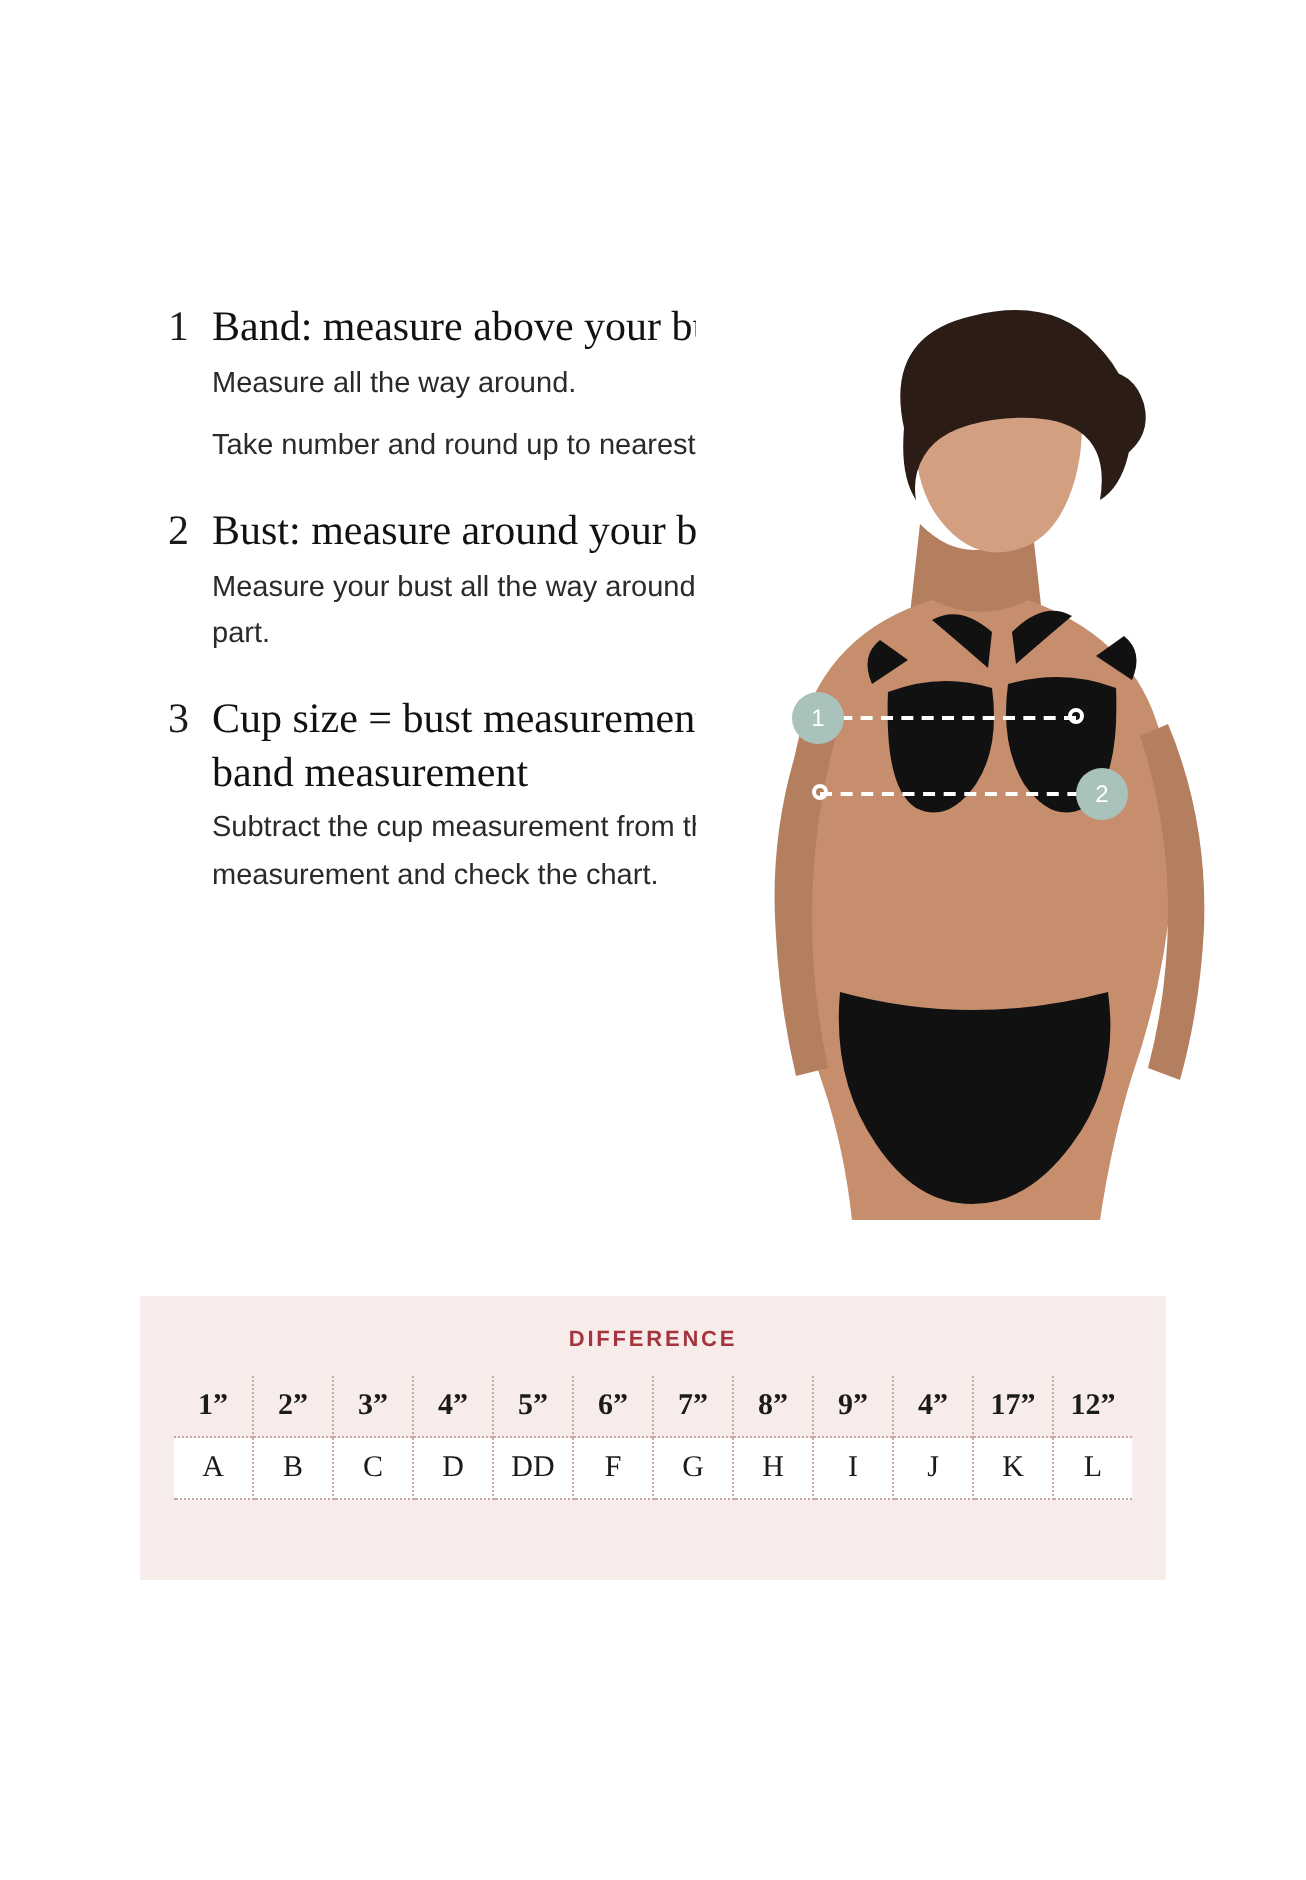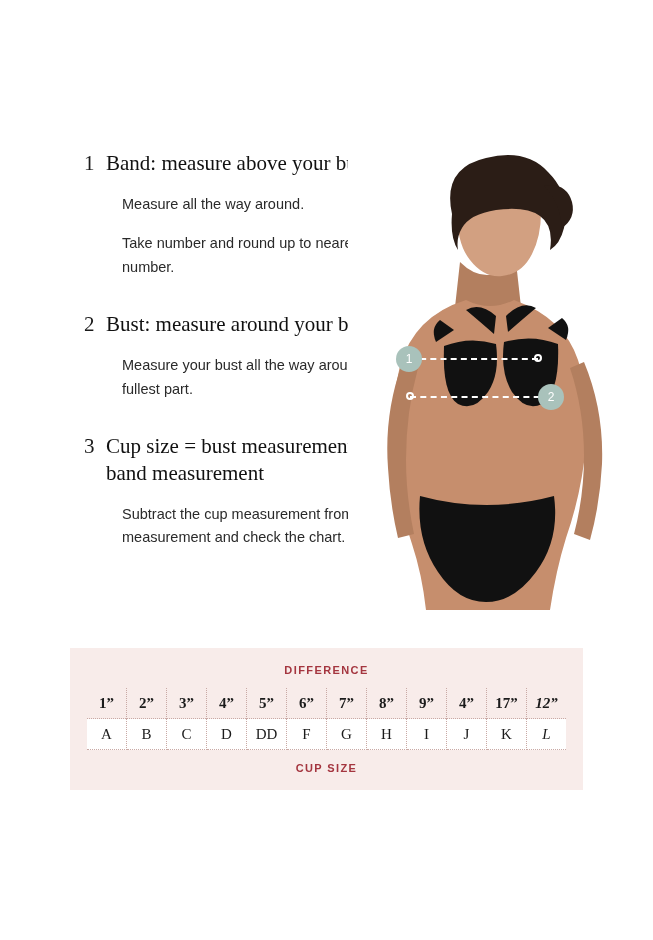"Measure all the way around." .step-text { margin: 16px -> 0 }
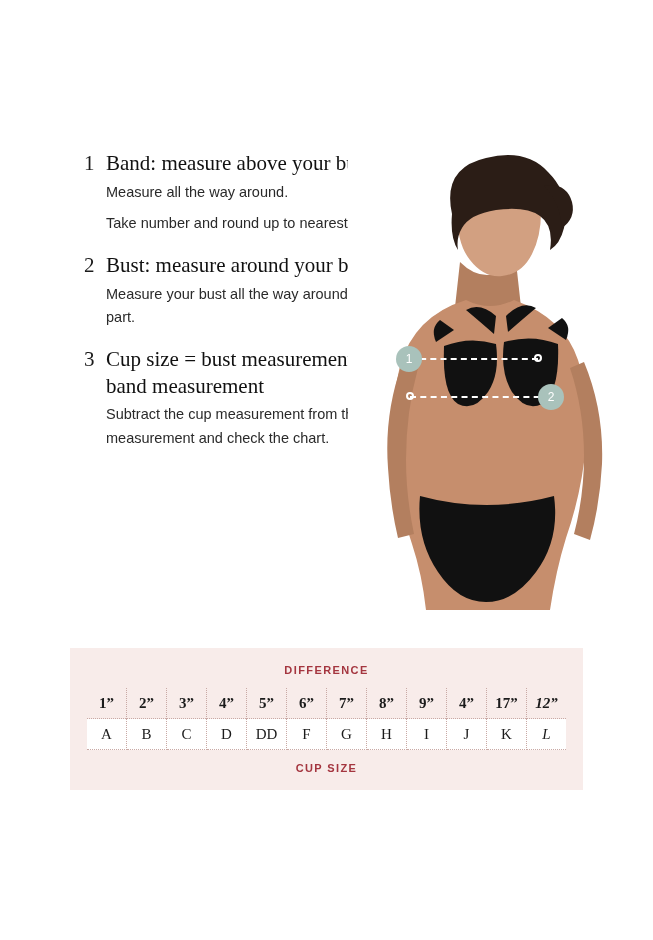"12”" .chart-table td.last { font-style: italic -> none }
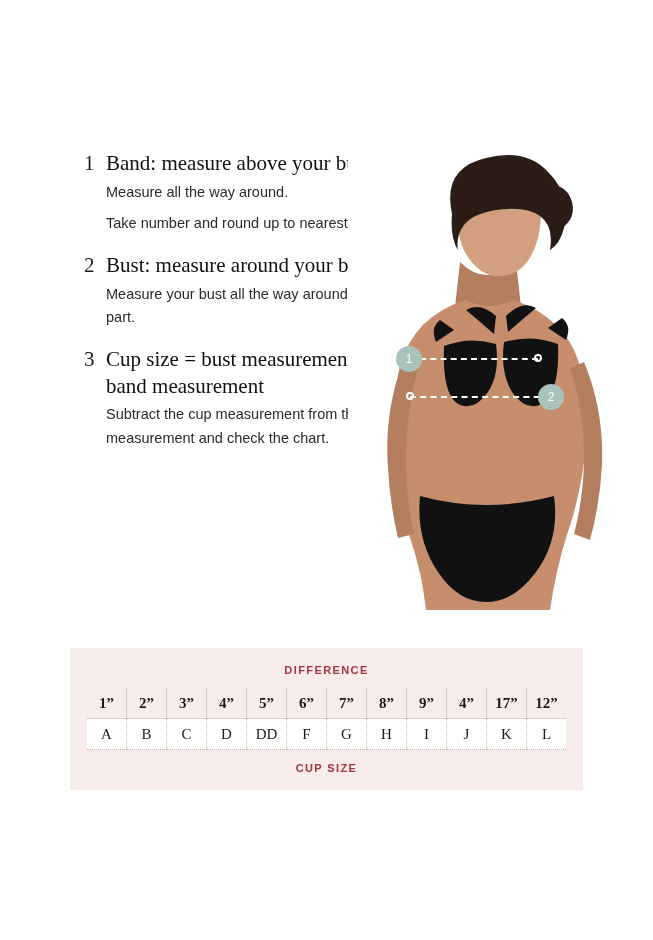"CUP SIZE" div.chart-caption { html: <div>CUP SIZE</div> -> none }
